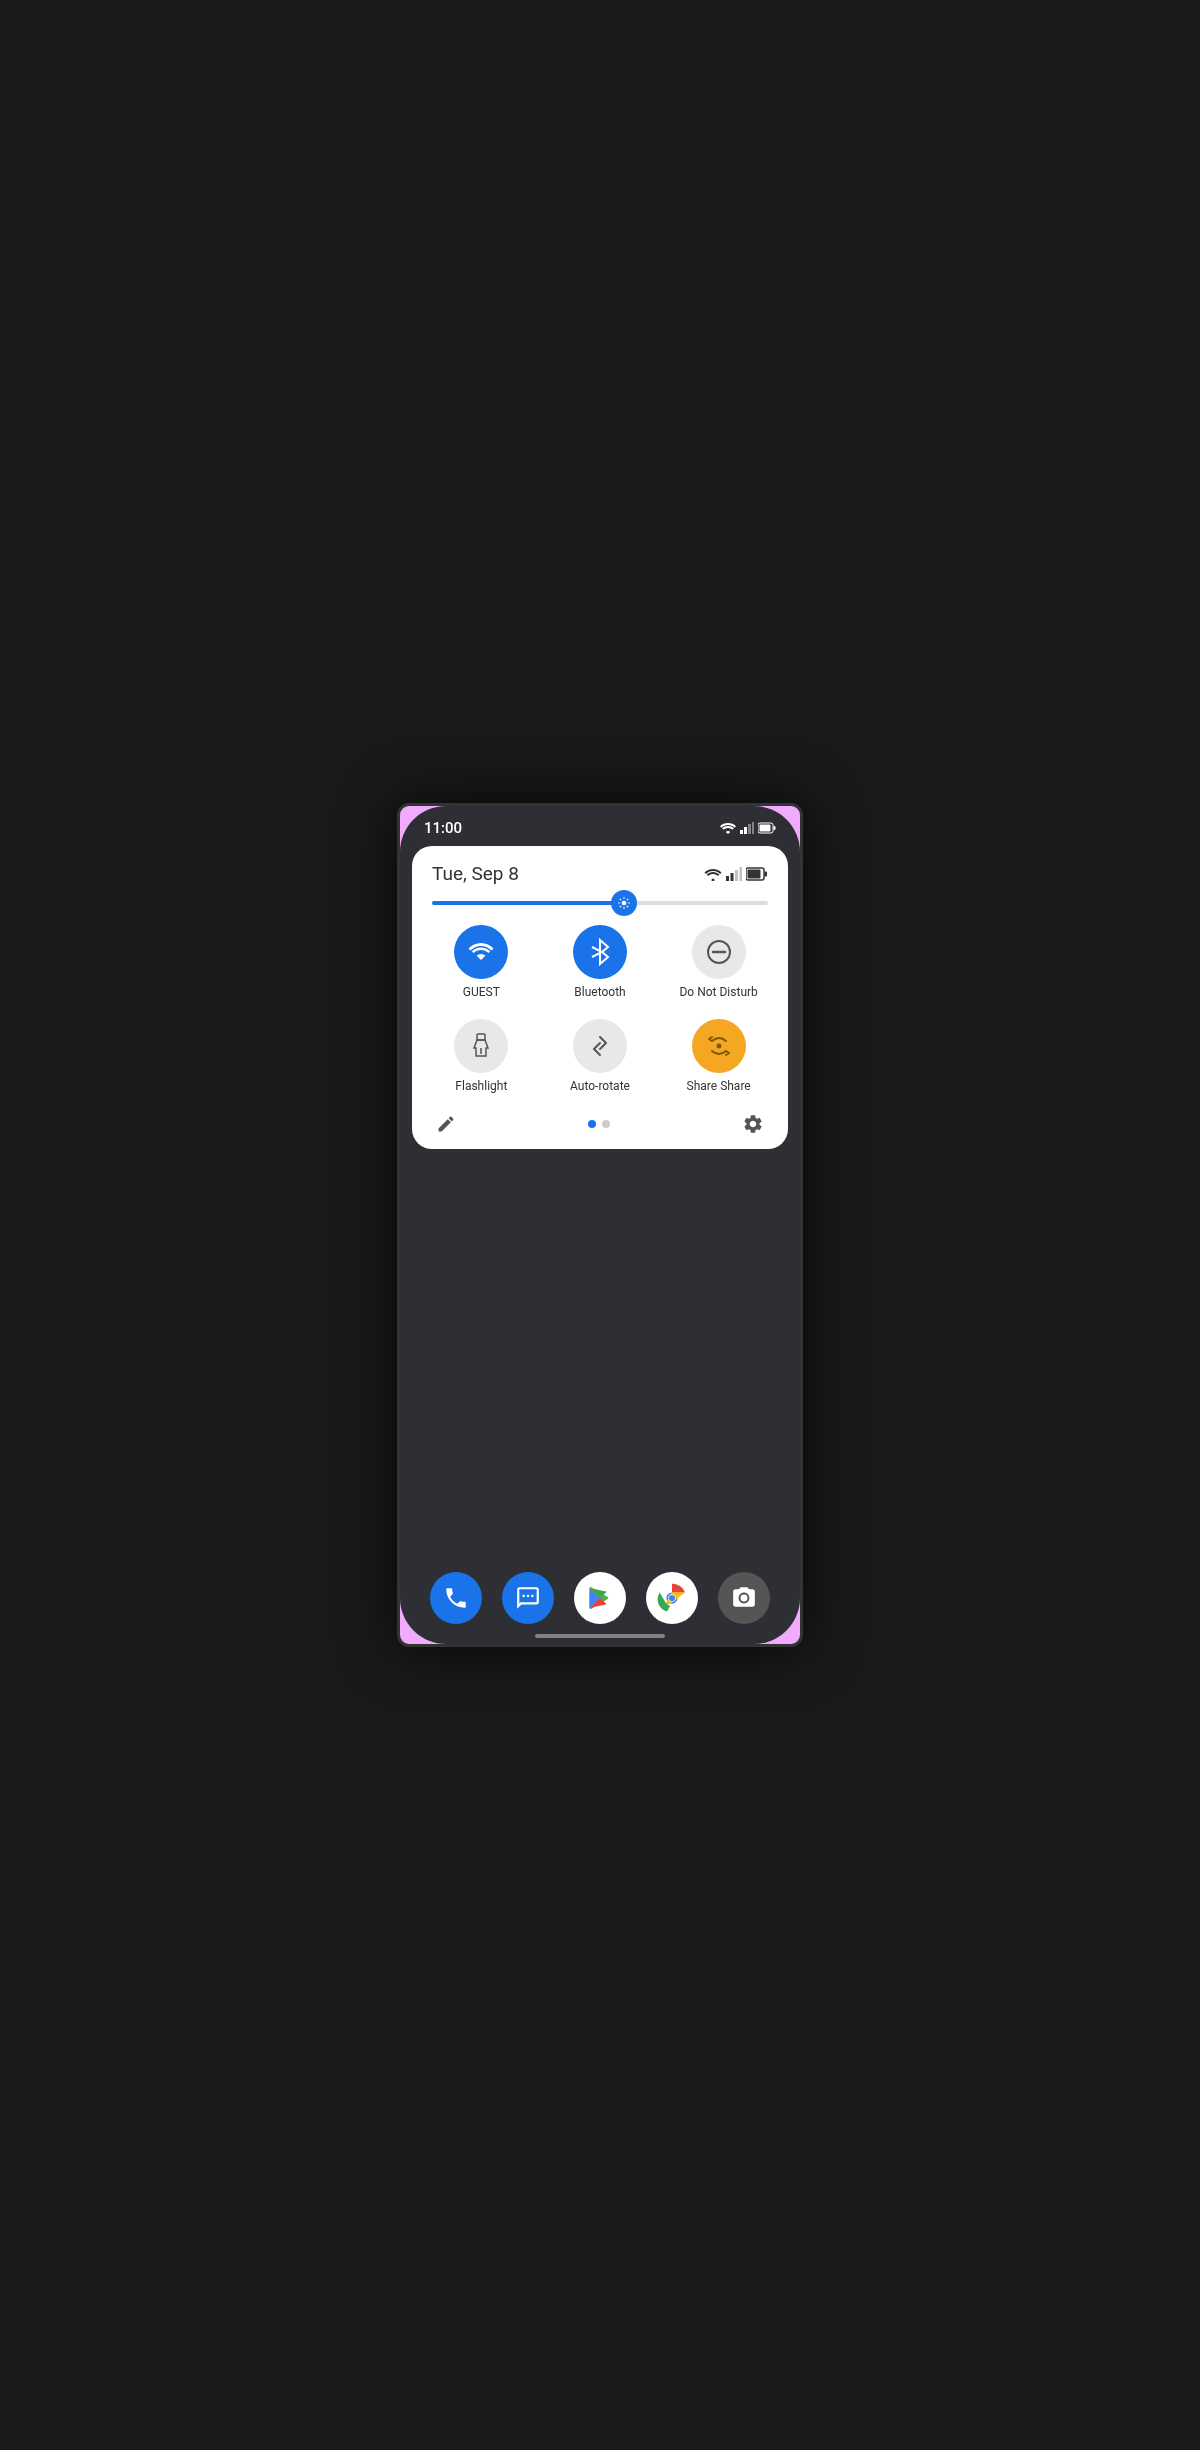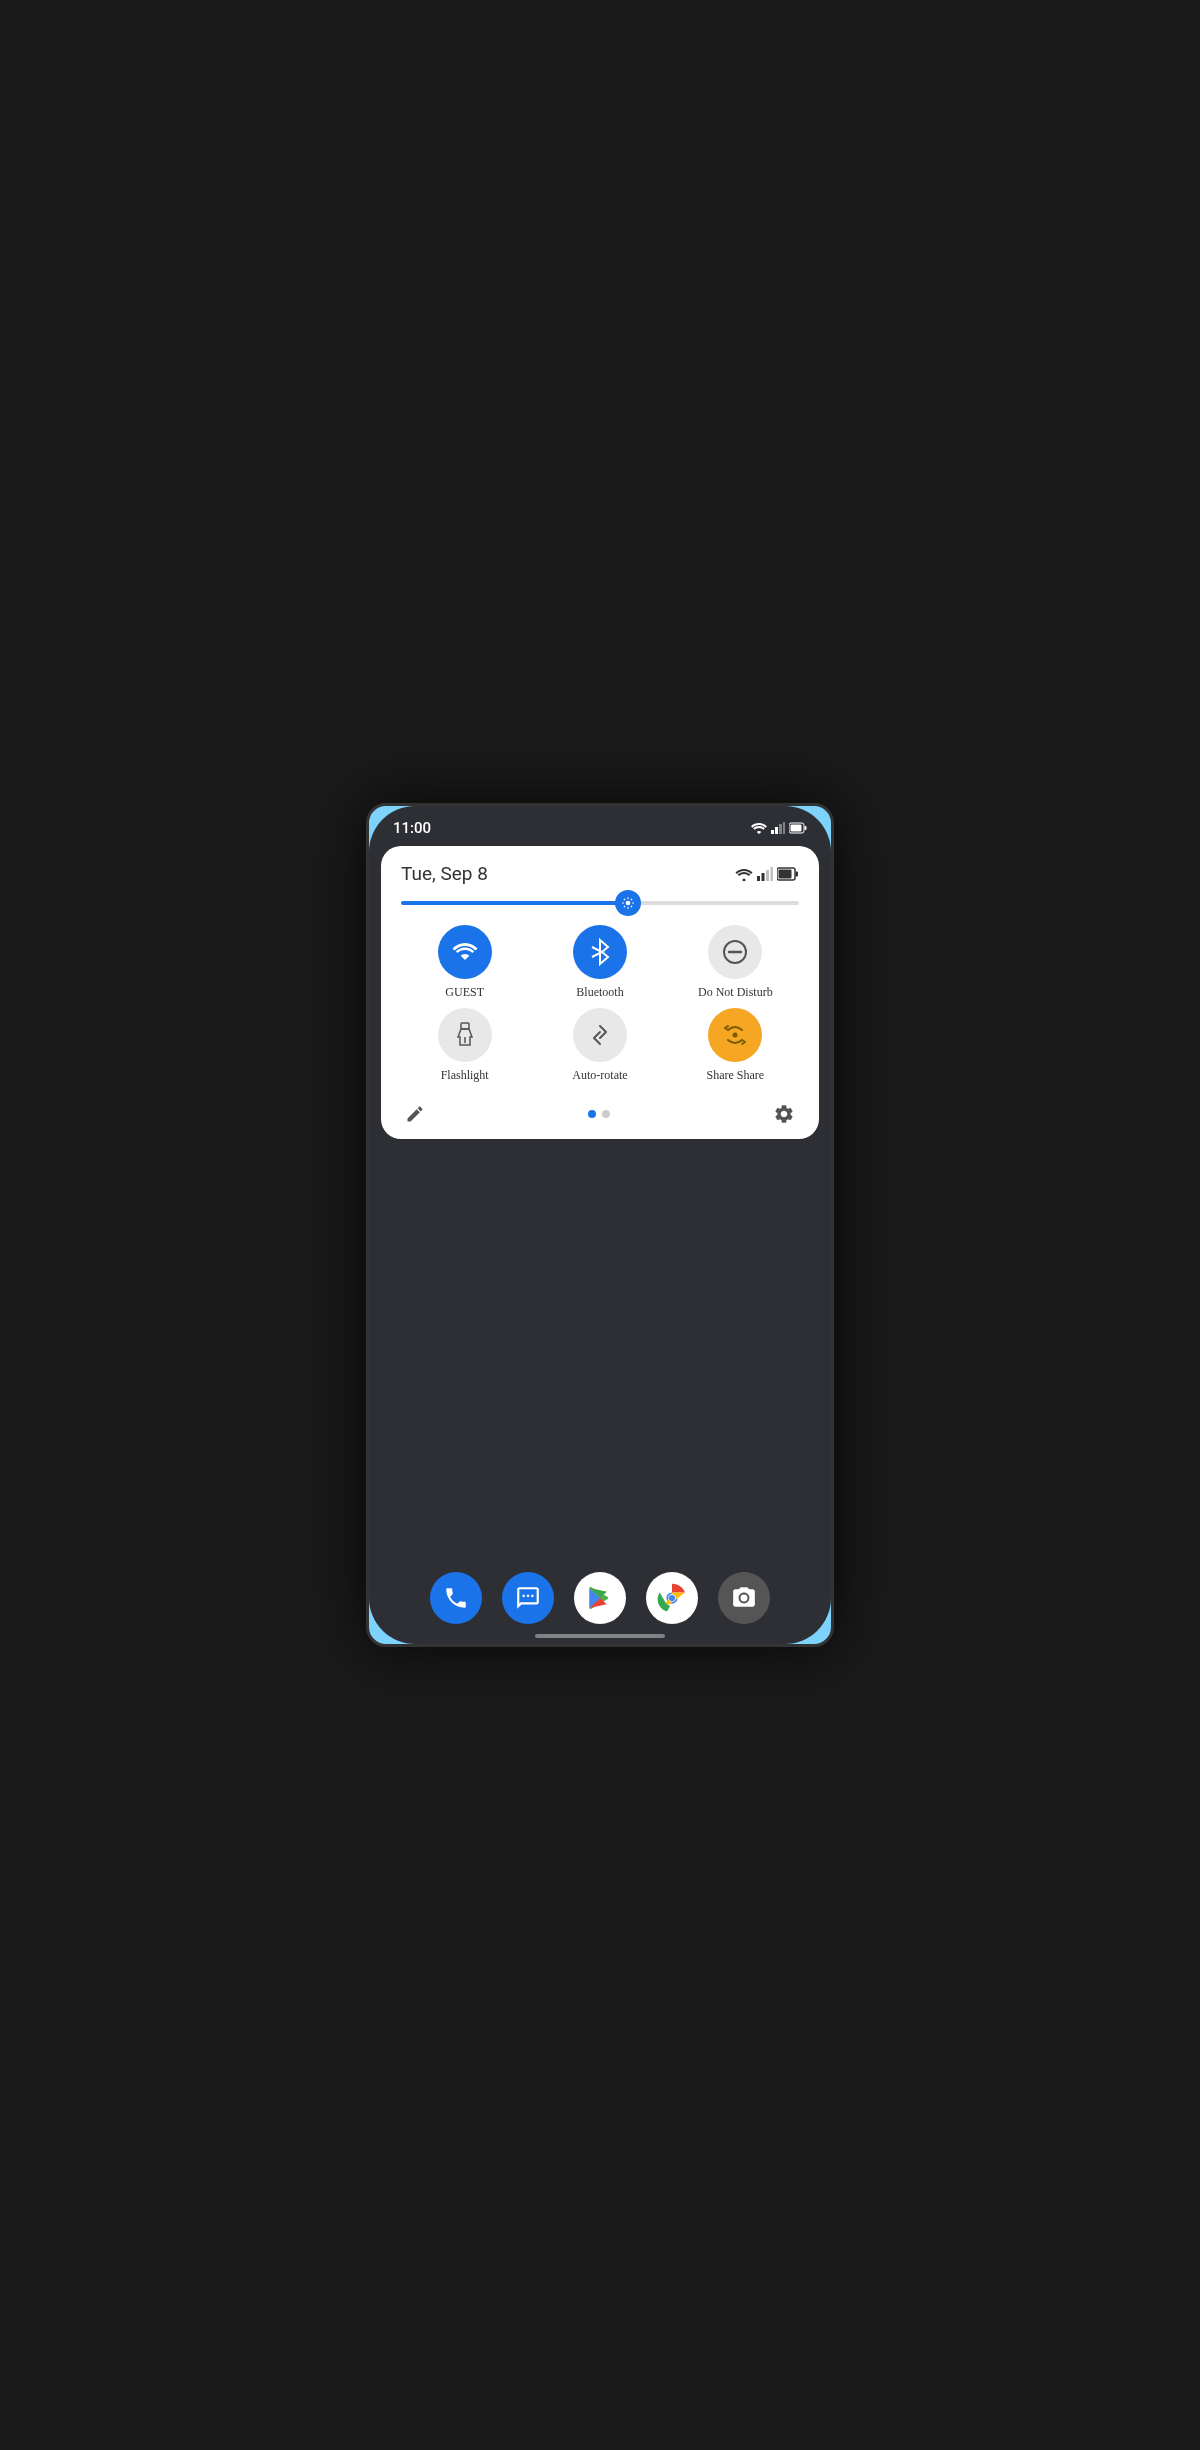"11:00" .phone-frame { background: #7dd3fc -> #f0abfc; border-radius: 20px -> 12px; width: 468px -> 406px }
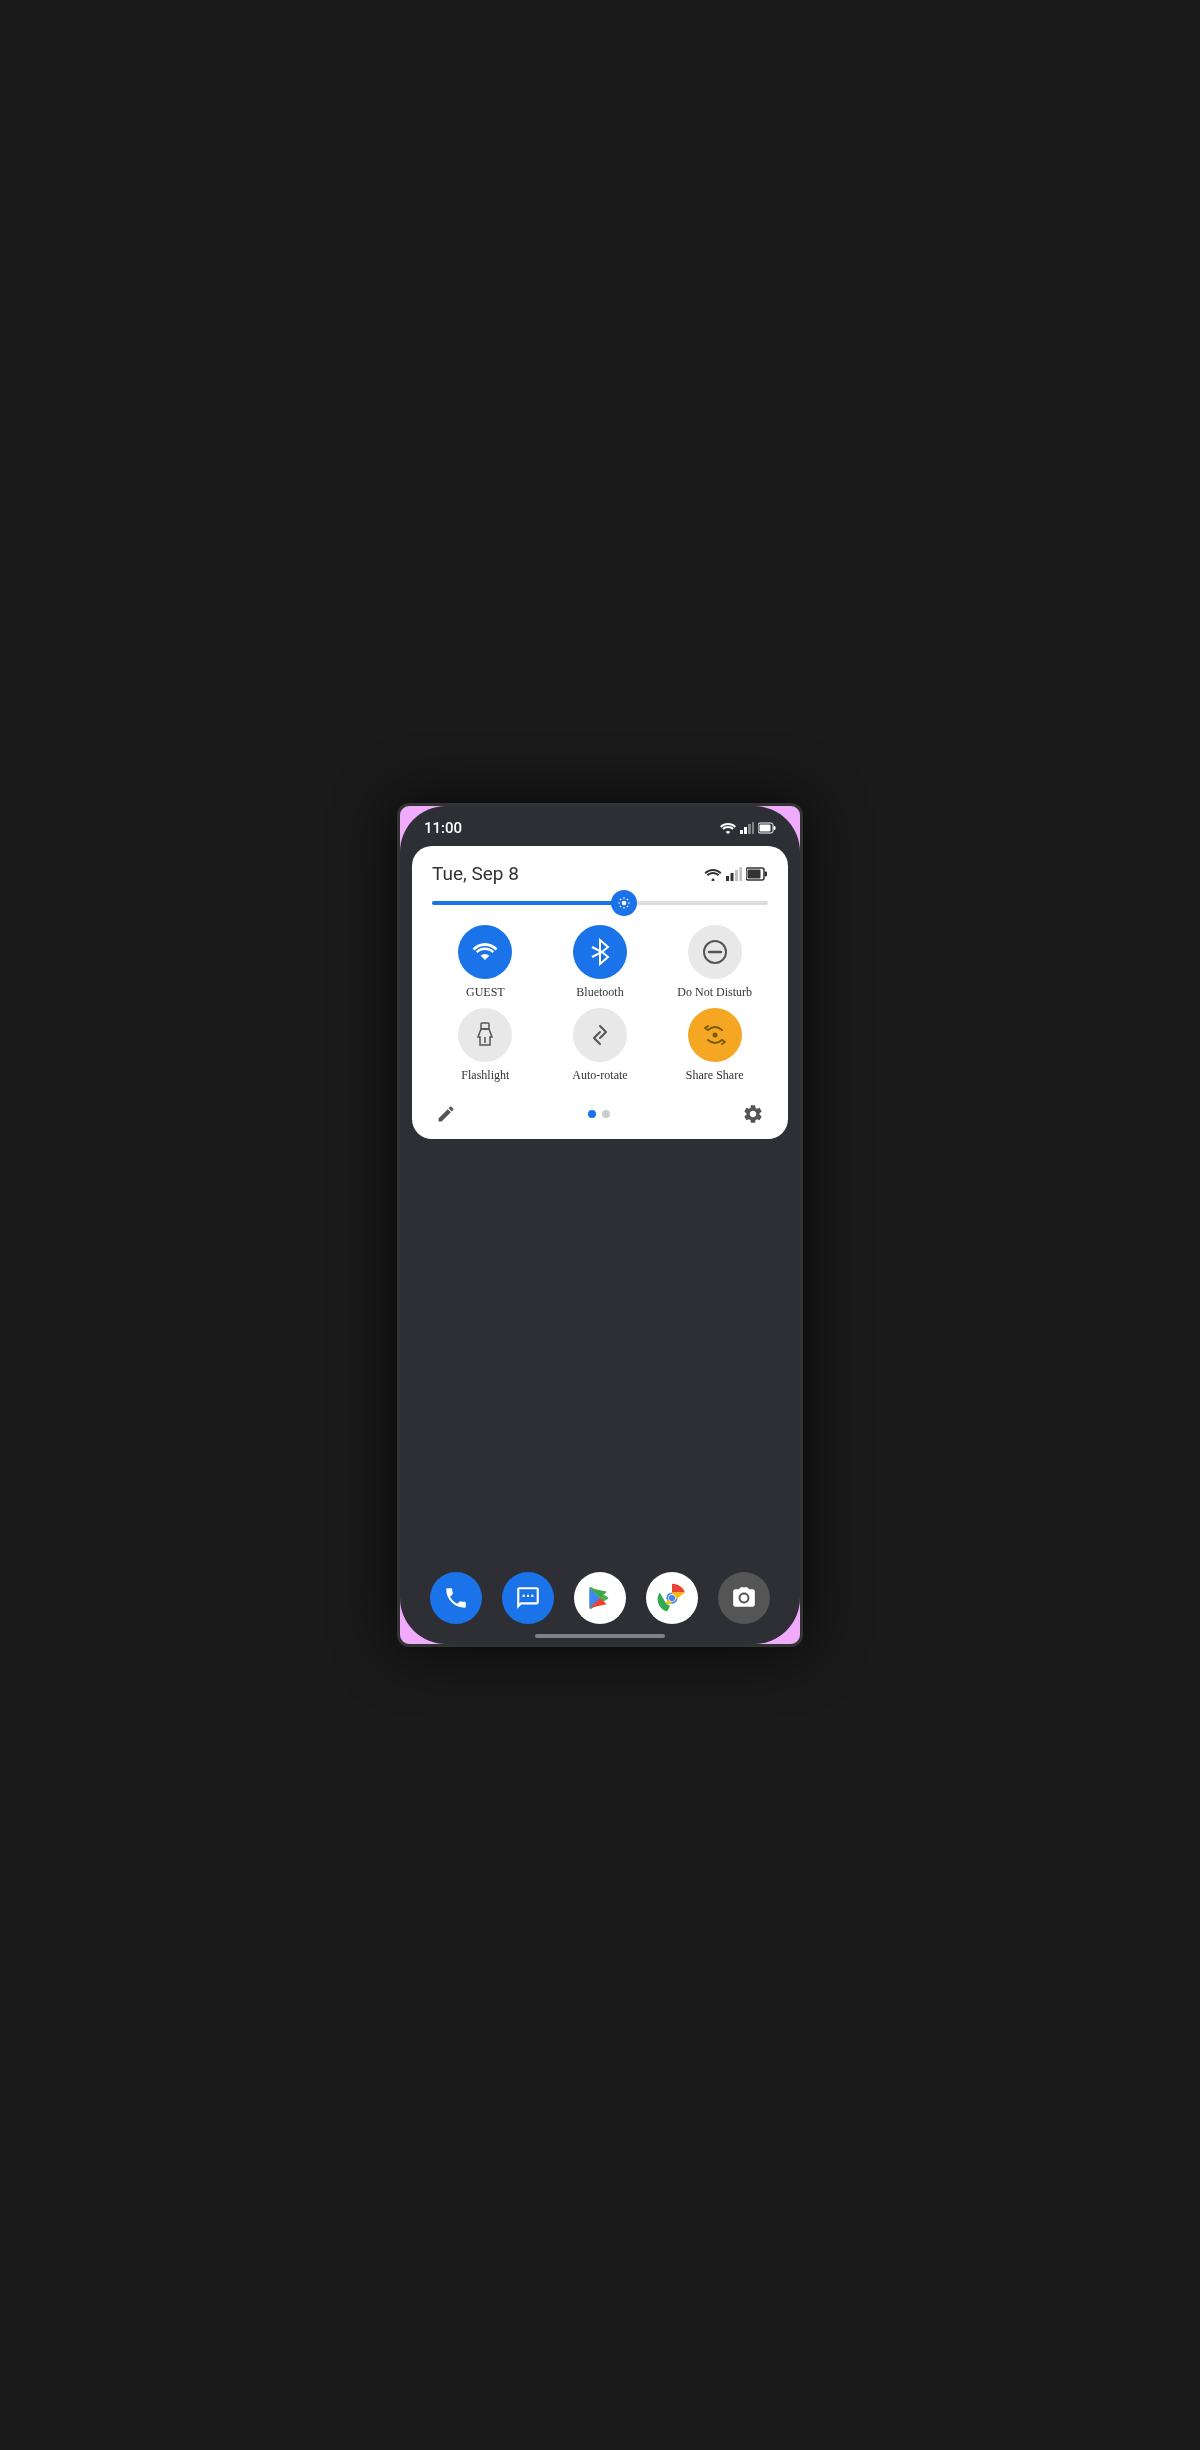"GUEST" .tiles-grid { font-family: Liberation Serif, serif -> none; gap: 8px -> 20px }
